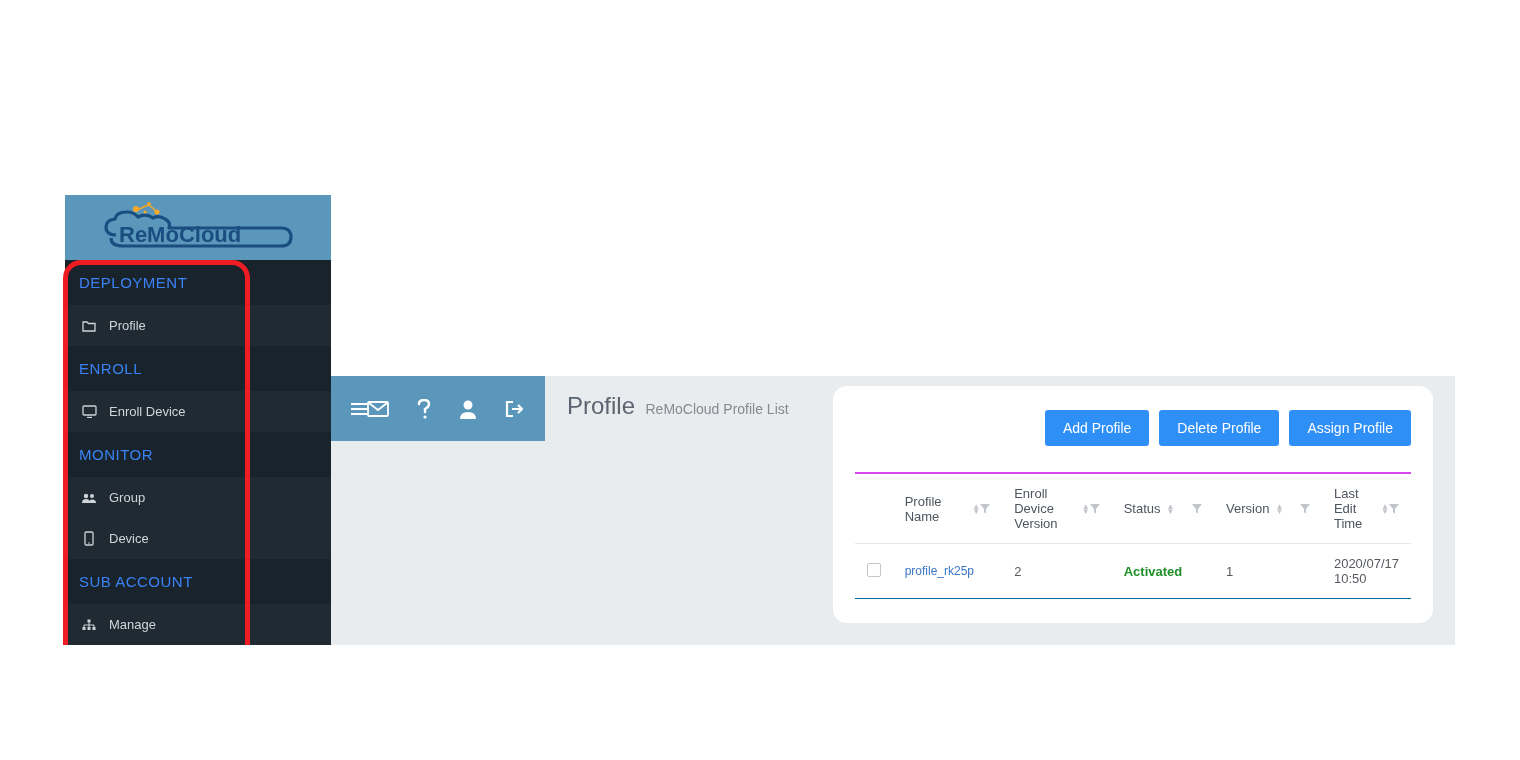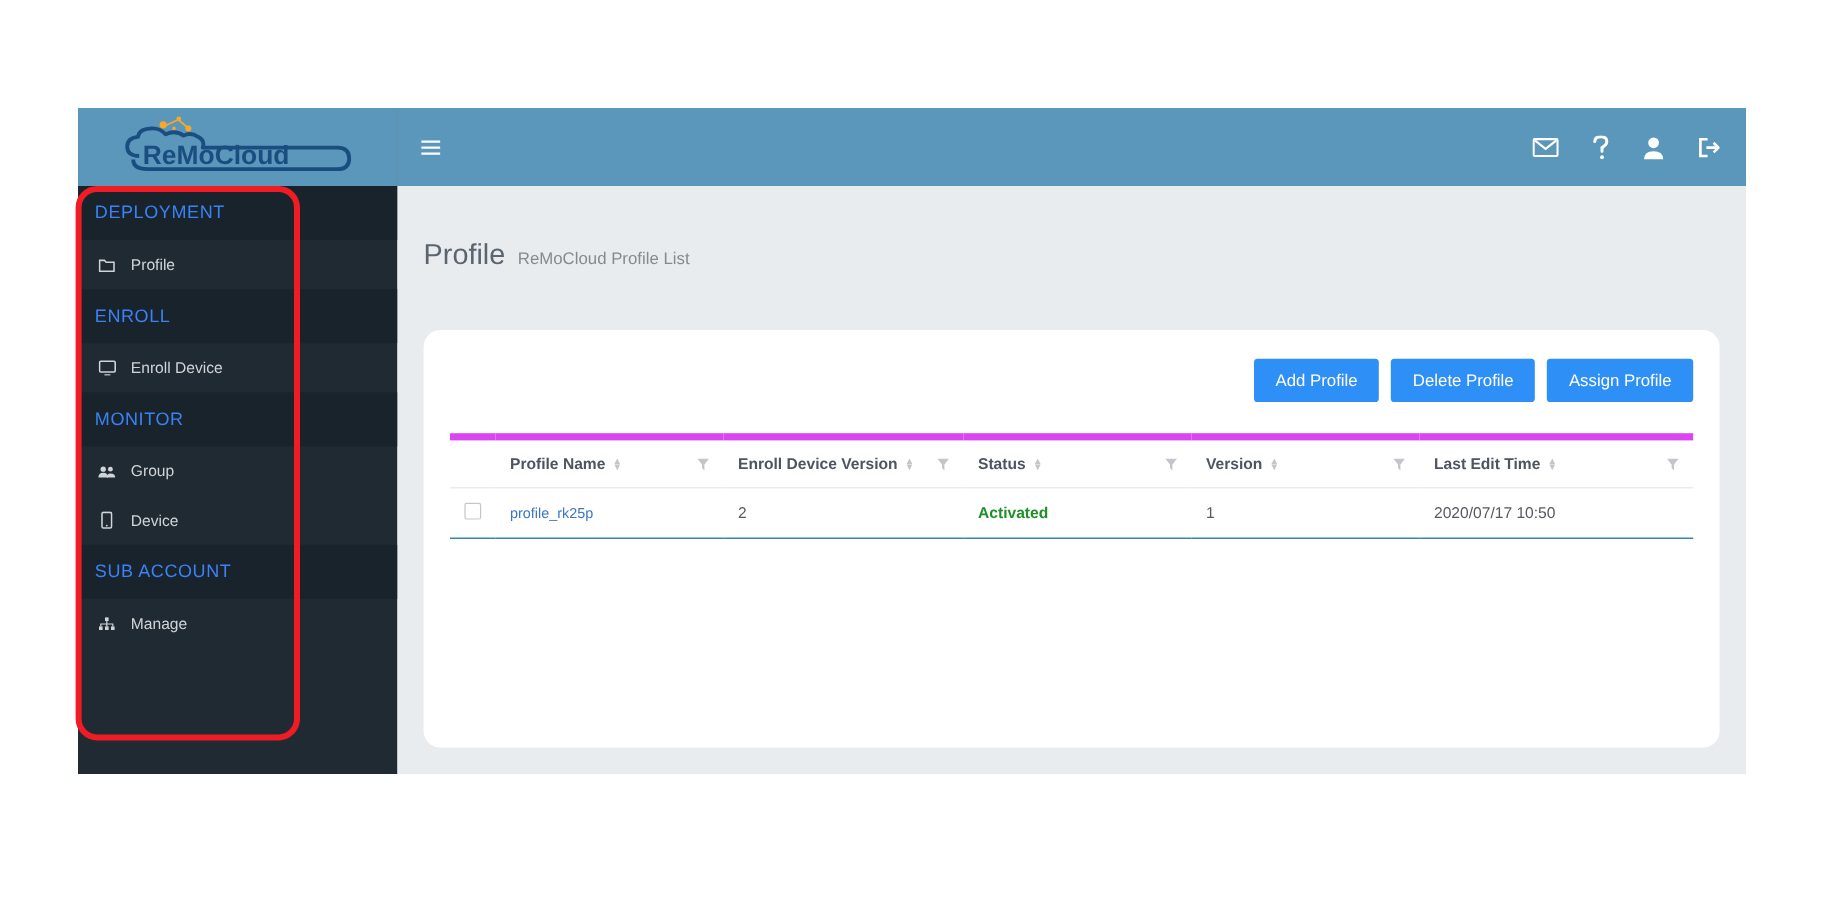"ReMoCloud" .app-wrap { align-items: none -> flex-end }
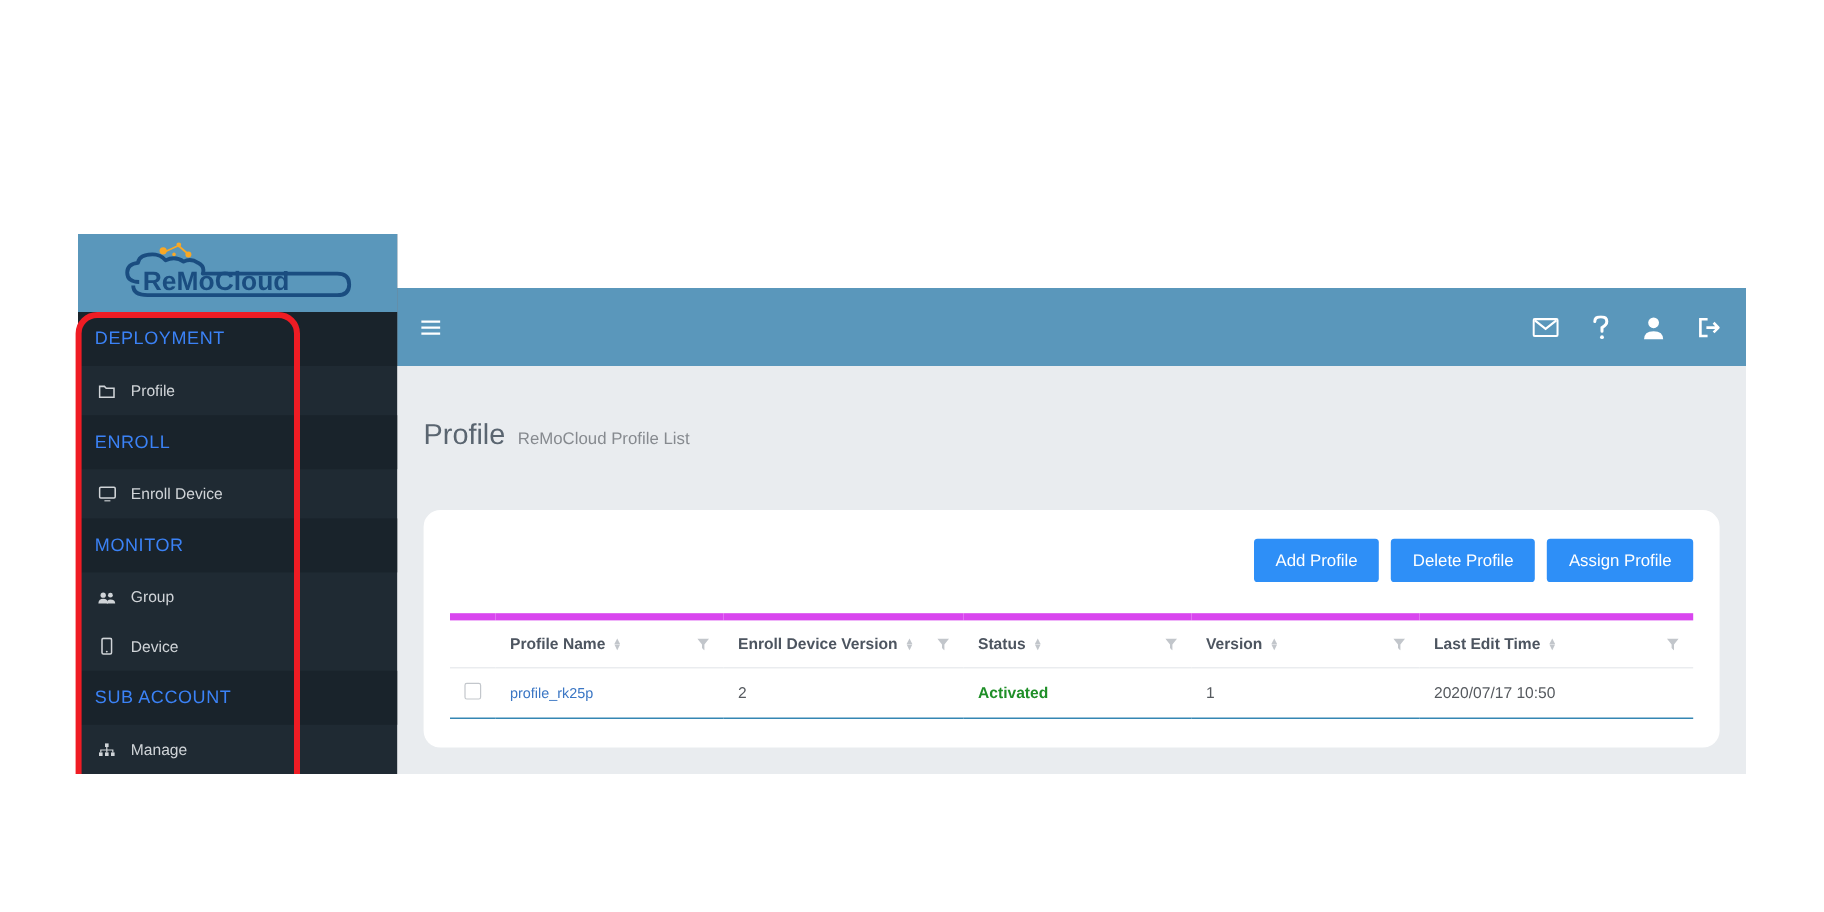"Profile ReMoCloud Profile List" .main { flex-direction: column -> row; gap: 28px -> none }
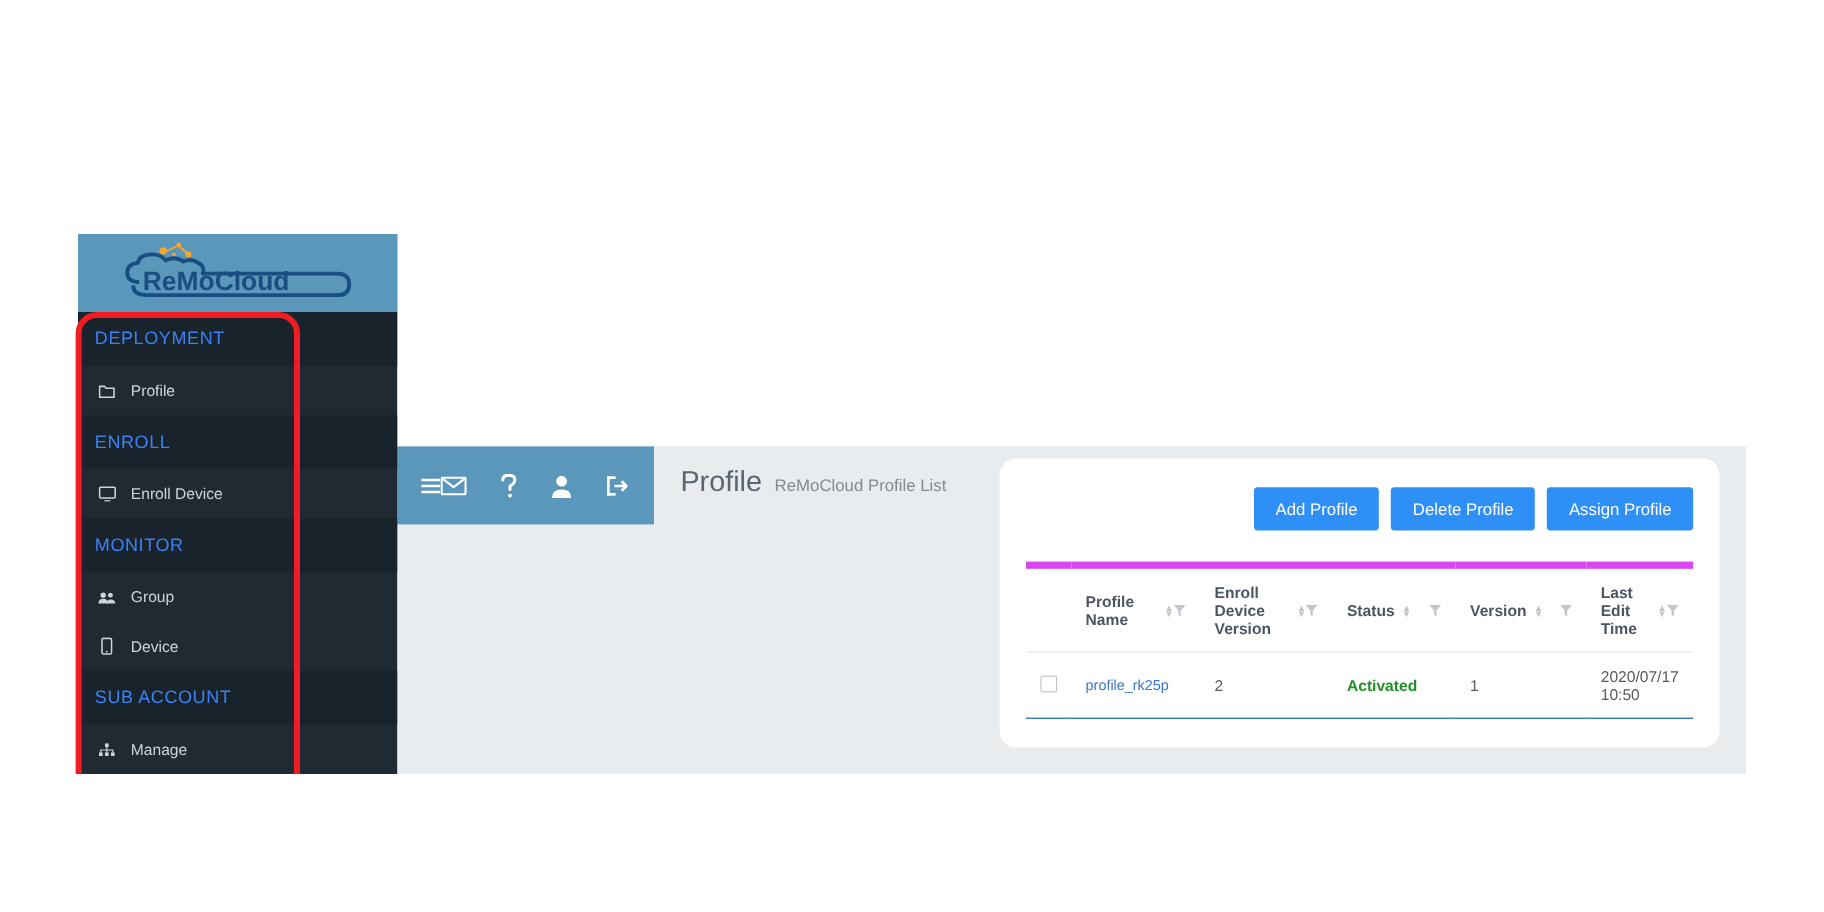"Profile Name" table.data th { border-top: 6px solid #d946ef -> 2px solid #d946ef; font-weight: 700 -> 400 }
